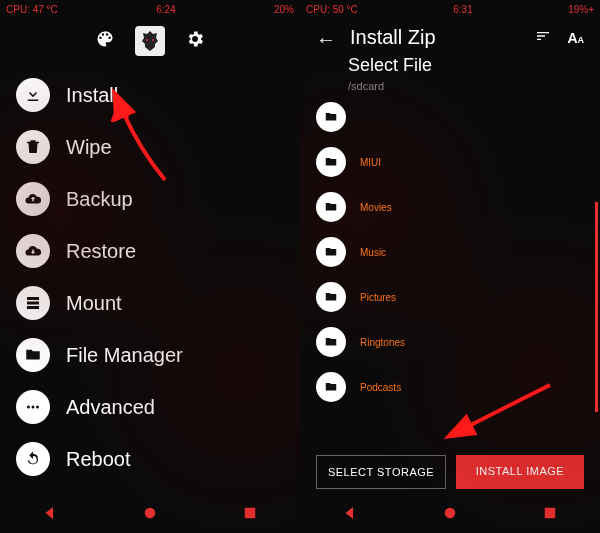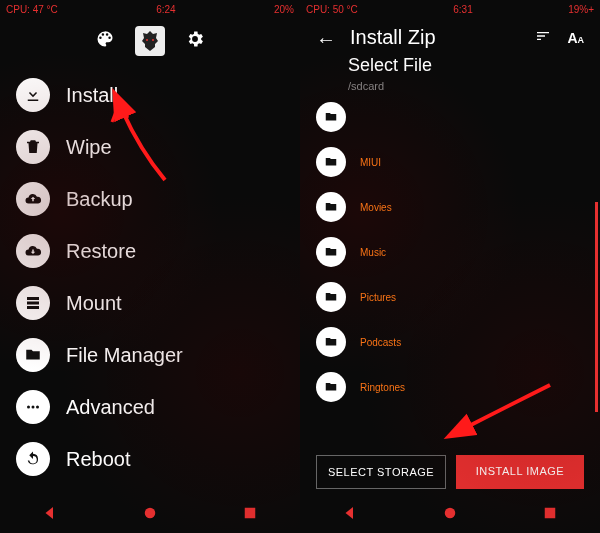"Podcasts" div.frow { order: before "Ringtones" -> after "Ringtones" }
